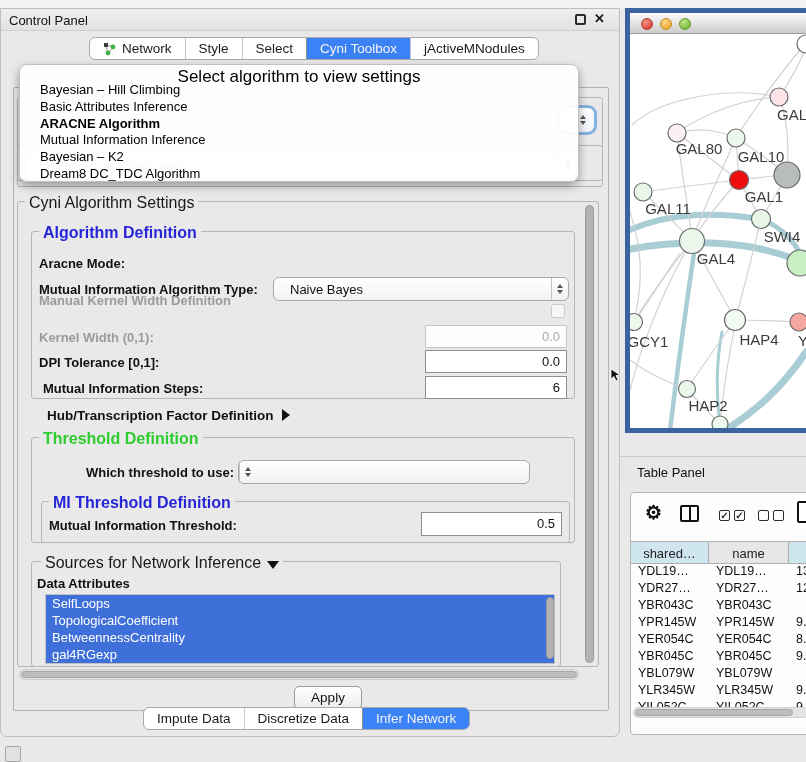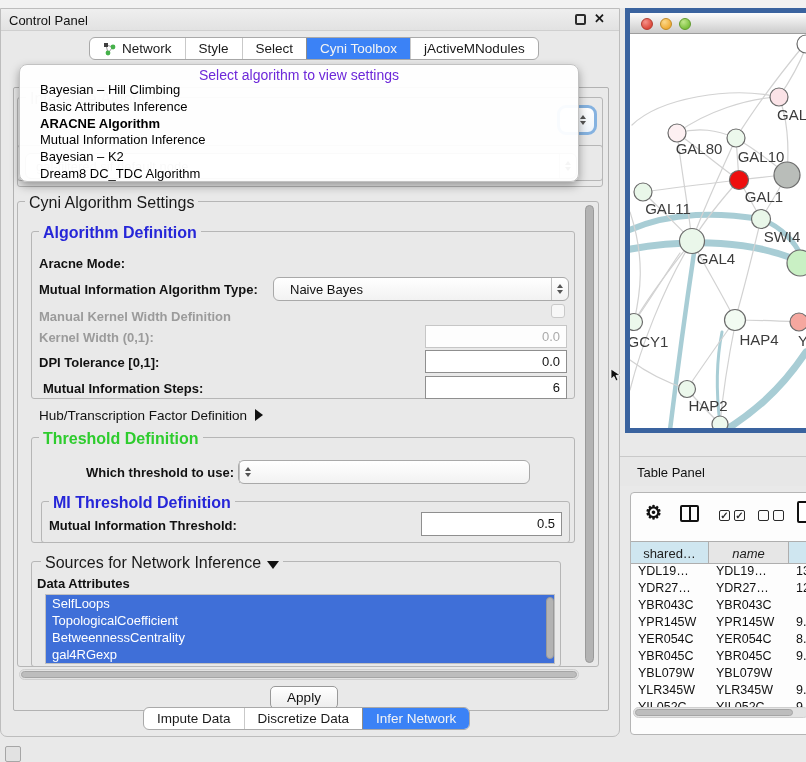"Select algorithm to view settings" .popup-prompt { color: #6d28d9 -> #000000; font-size: 14px -> 17px }
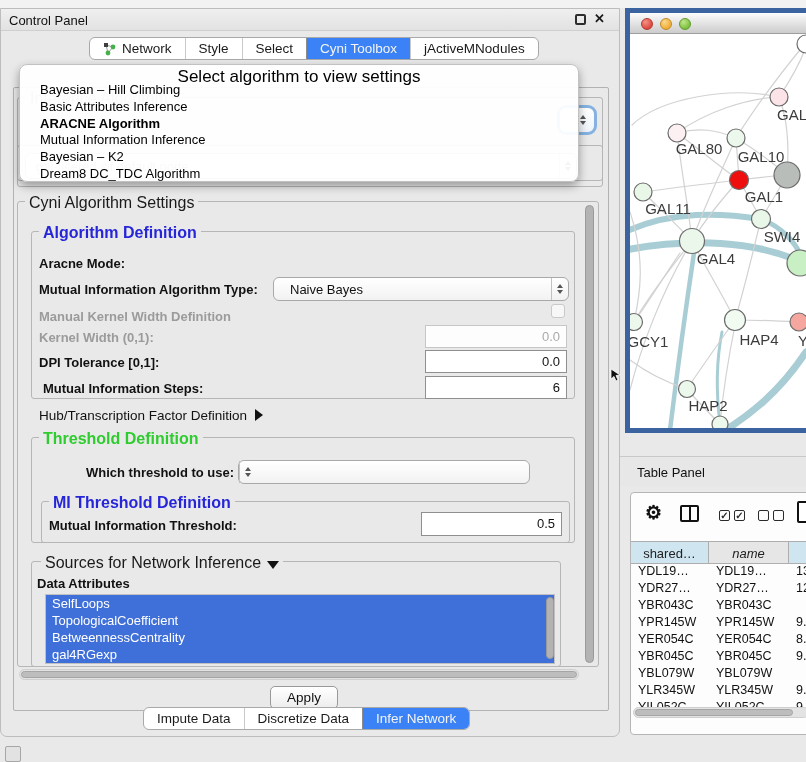"Manual Kernel Width Definition" span.lbl { top: 300px -> 284px }
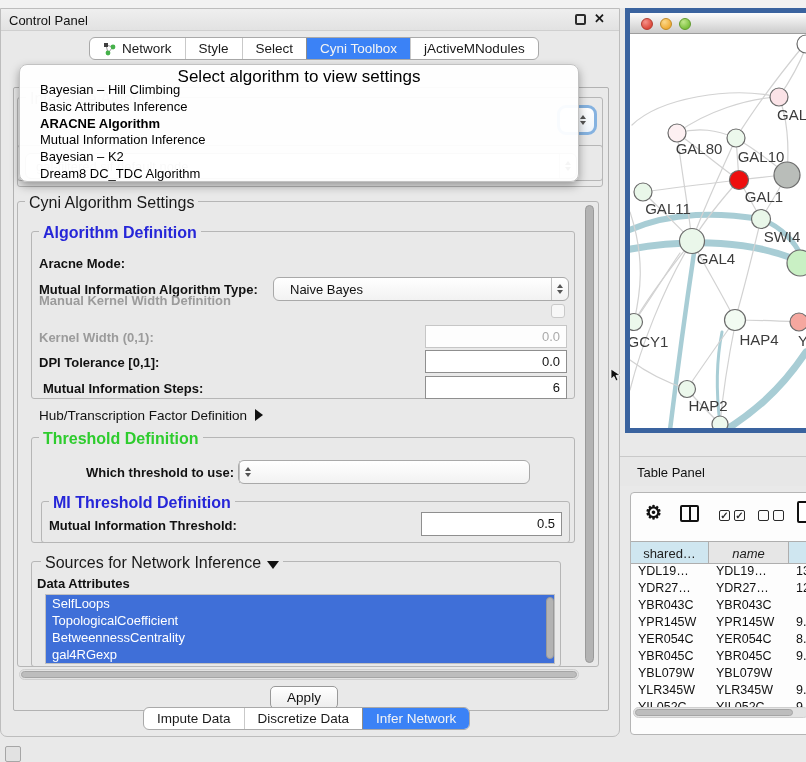"Hub/Transcription Factor Definition" .plain { font-weight: normal -> bold; margin-left: none -> 8px }
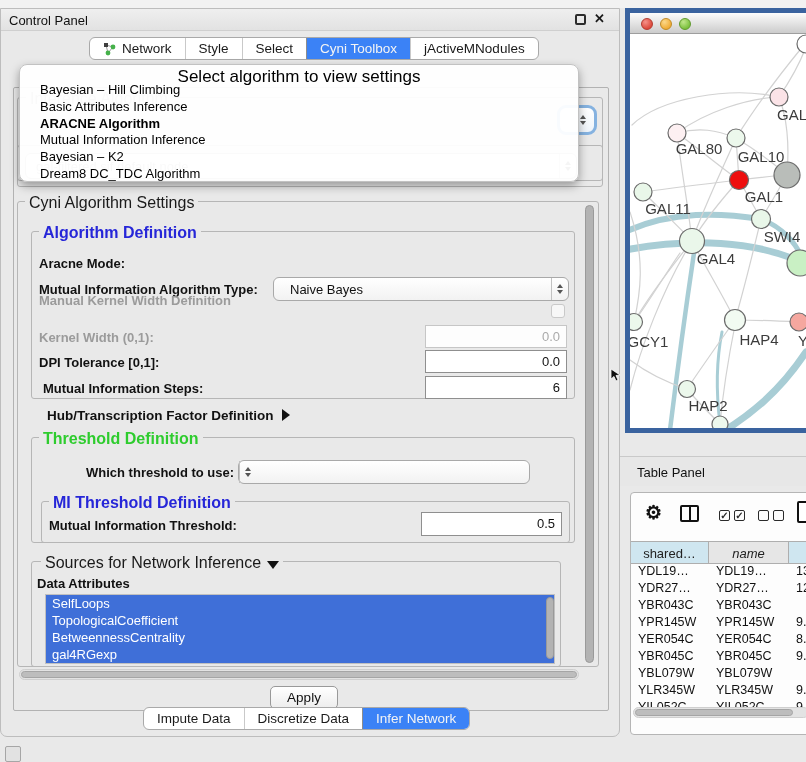"name" div.th { font-style: italic -> none }
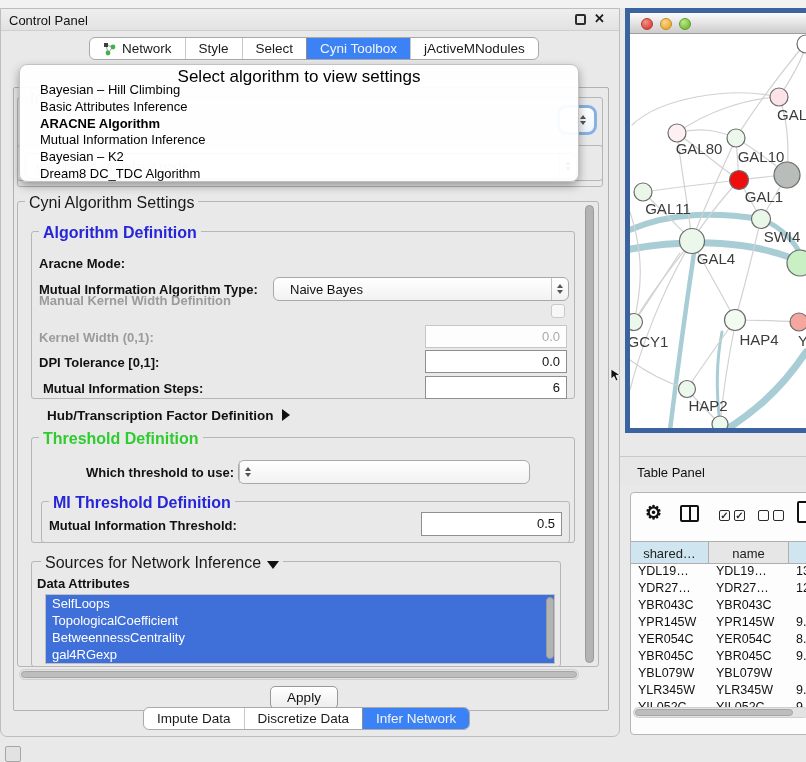"Apply" .apply-btn { margin-left: none -> 24px }
